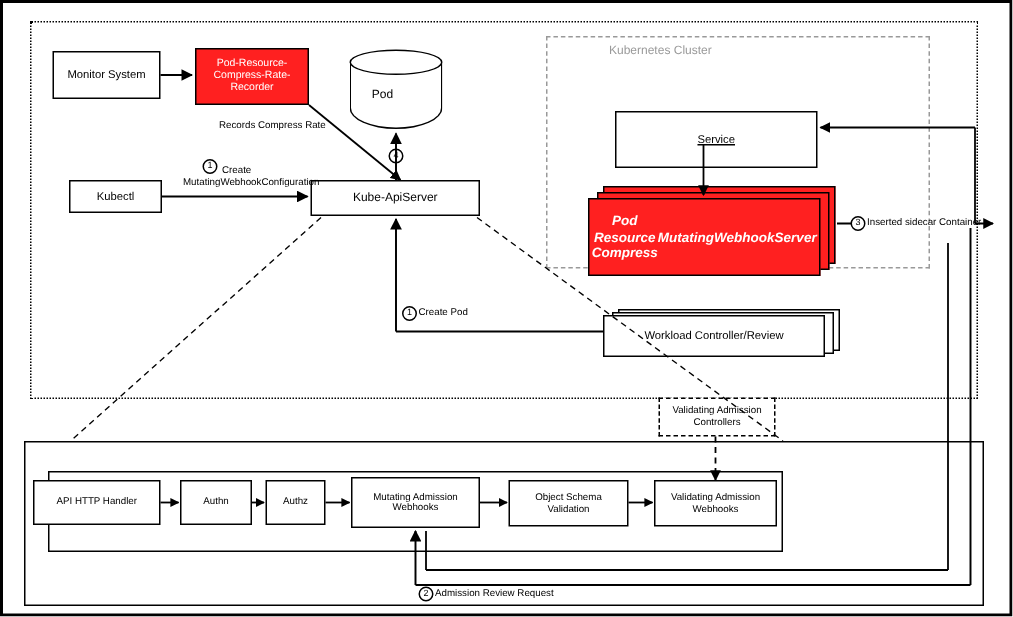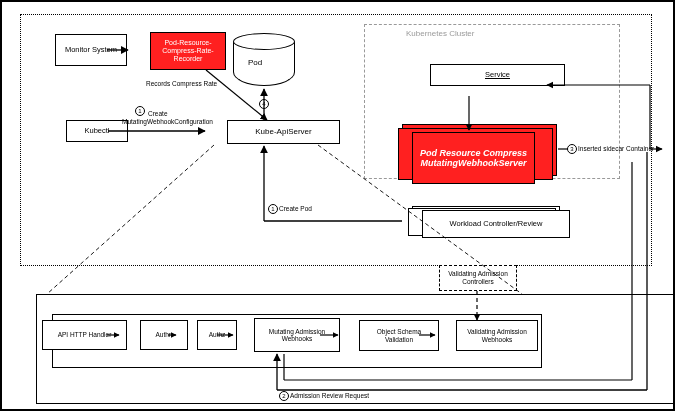"Monitor System" .box { margin-left: 20px -> none }
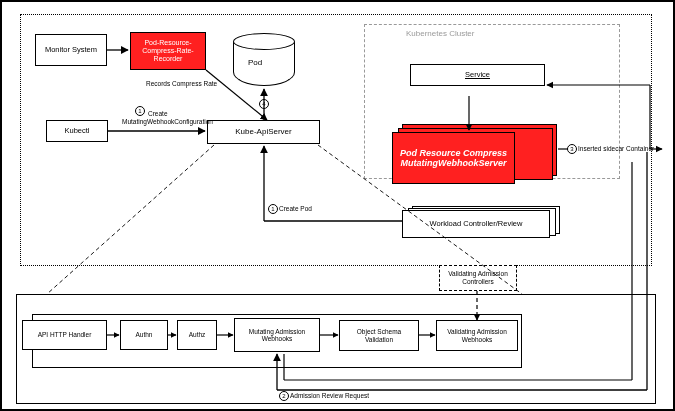"Service" div.box { height: 22px -> 38px; top: 62px -> 72px }
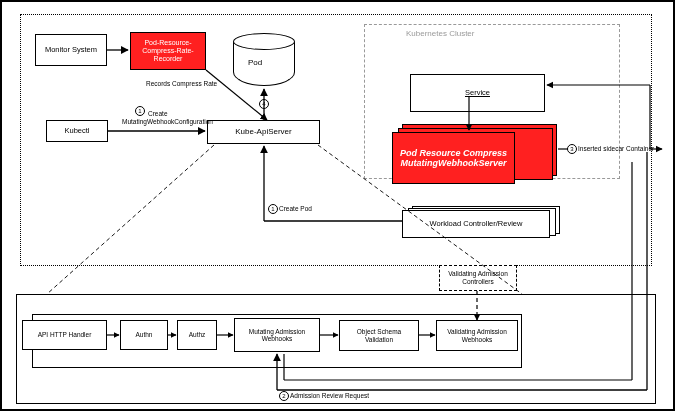"Pod Resource Compress" div.box { flex-direction: column -> row; width: 123px -> 155px }
